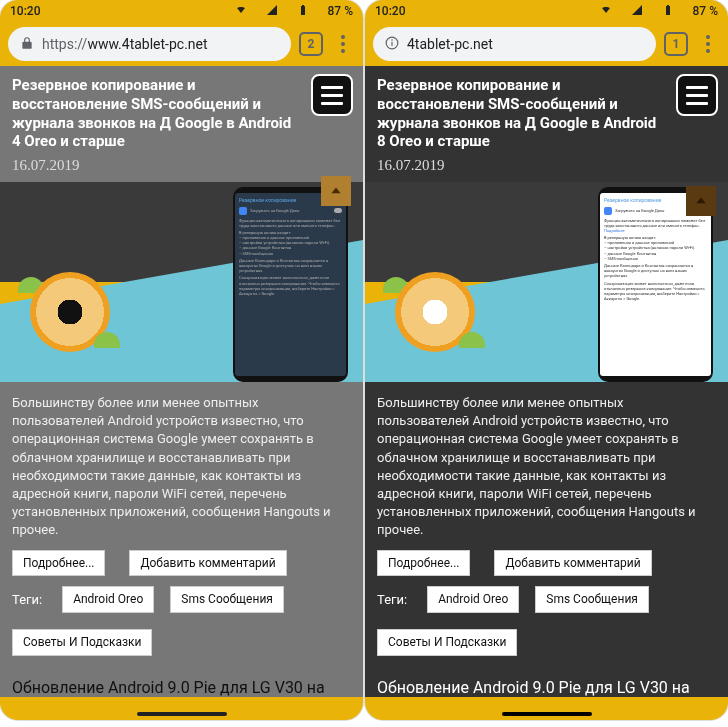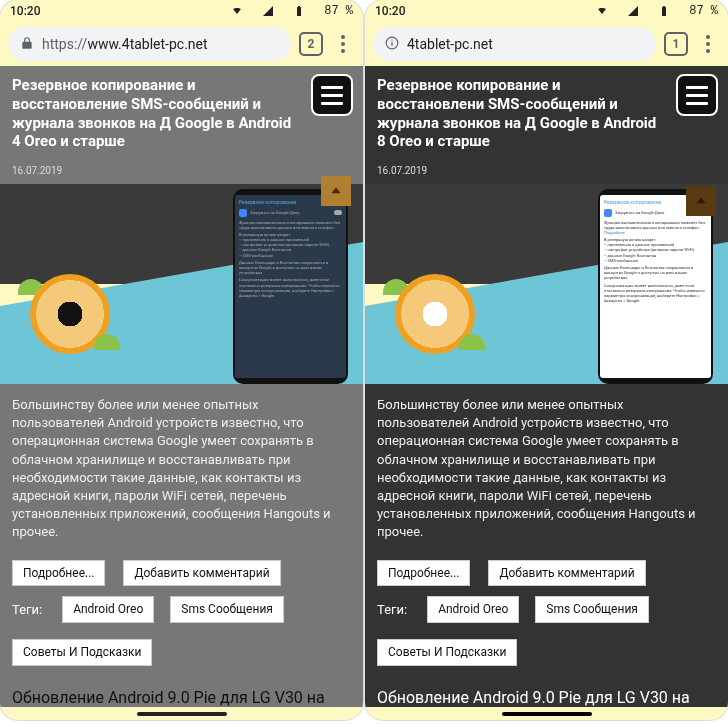"10:20" .phone { background: #fef9c3 -> #eab308 }
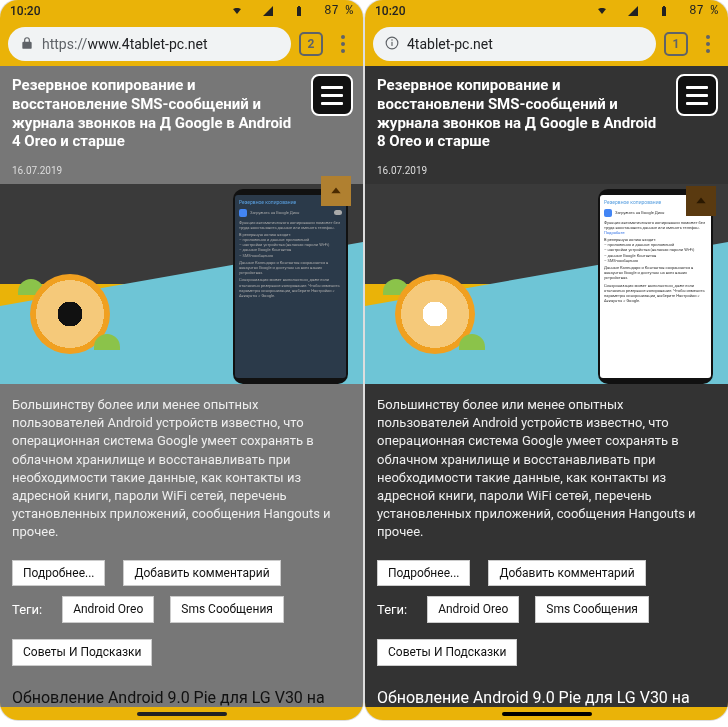"87 %" .status-right { align-items: center -> none; font-family: Liberation Mono, monospace -> none }
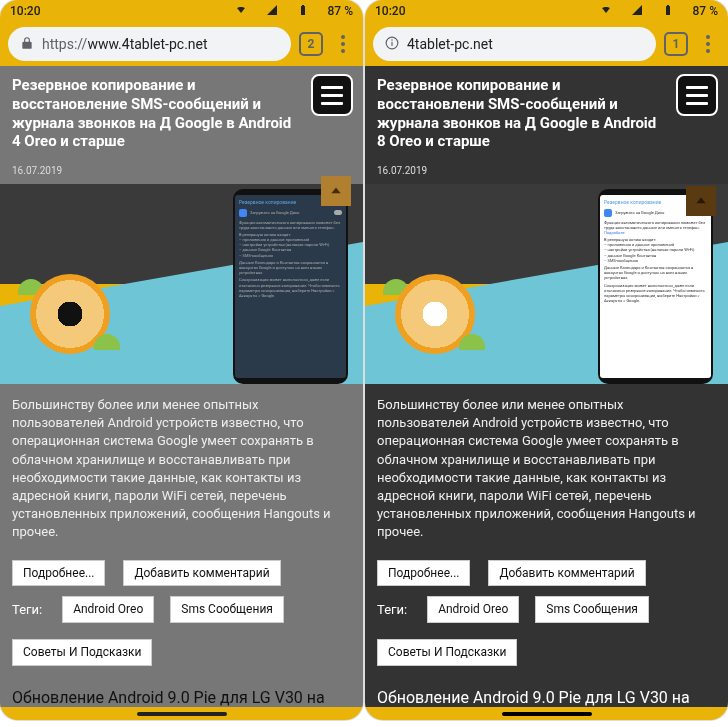"16.07.2019" .date { font-family: none -> Liberation Serif, serif; font-size: 10px -> 15px; margin-top: 14px -> 6px }
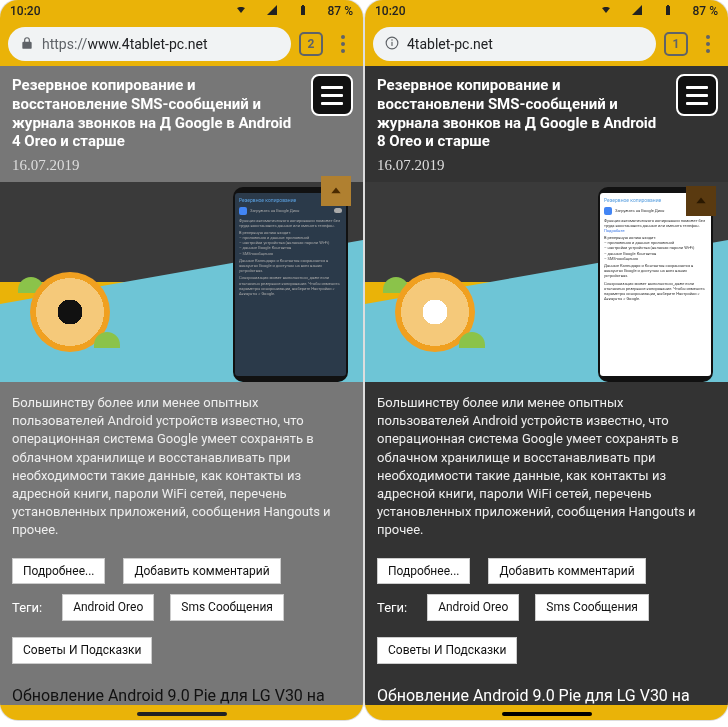"Подробнее..." .buttons-row { gap: 18px -> 24px; margin-top: 18px -> 10px }
